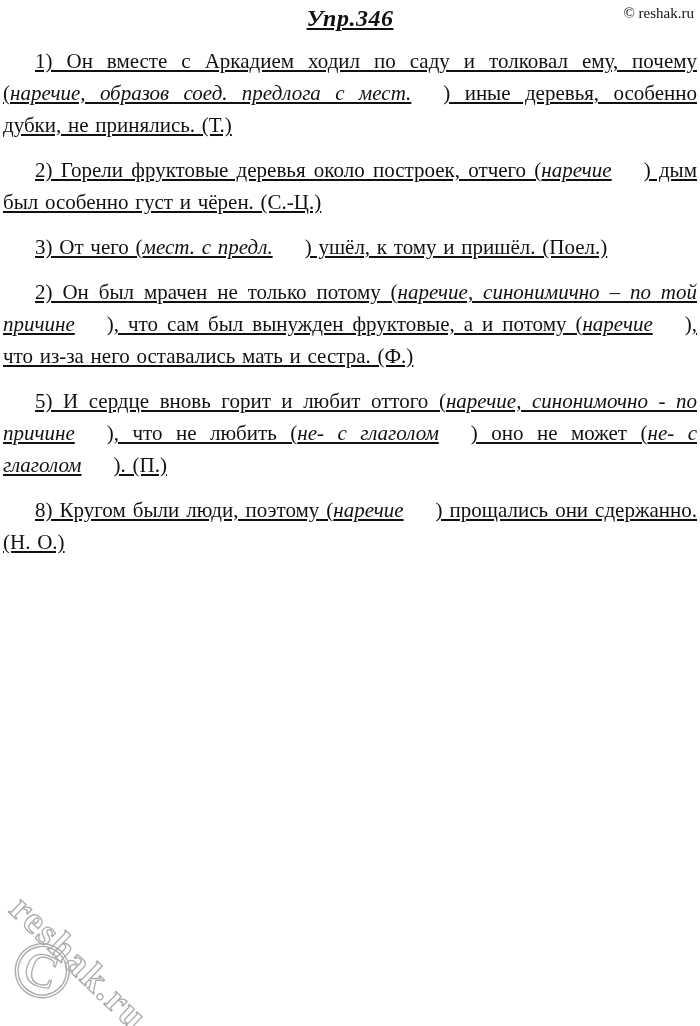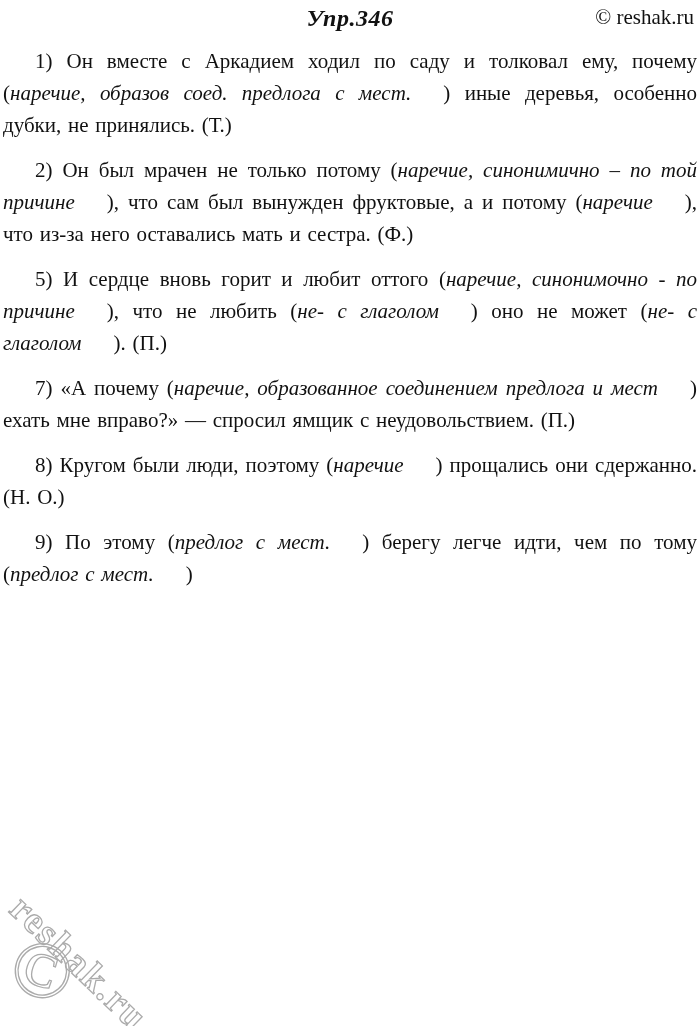"Упр.346" .page { text-decoration: none -> underline }
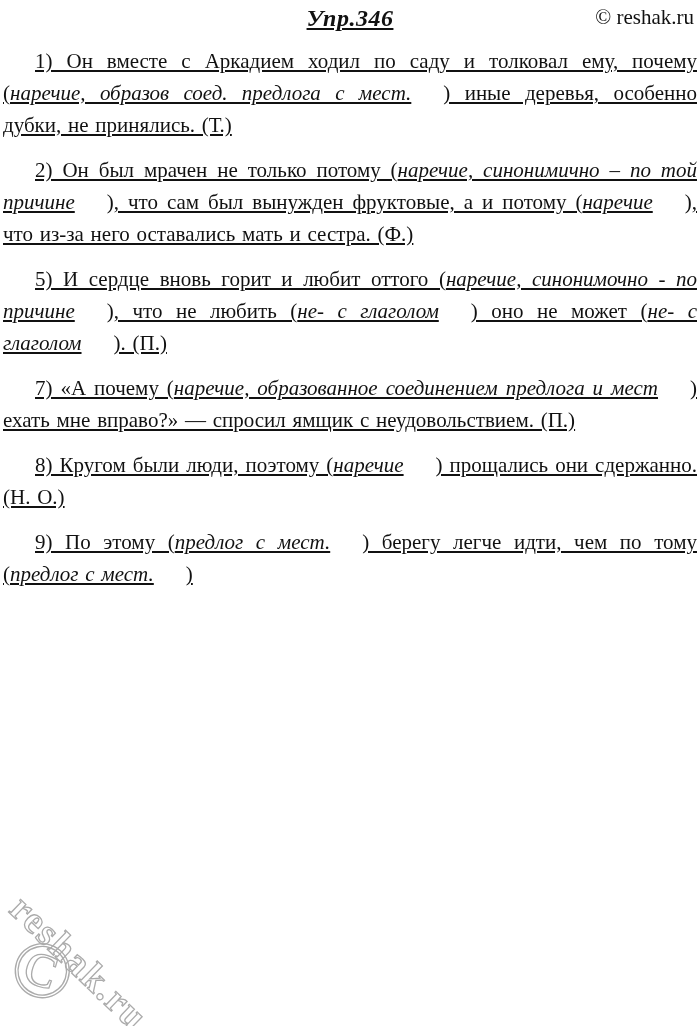"© reshak.ru" .copyright { font-size: 21px -> 15px }
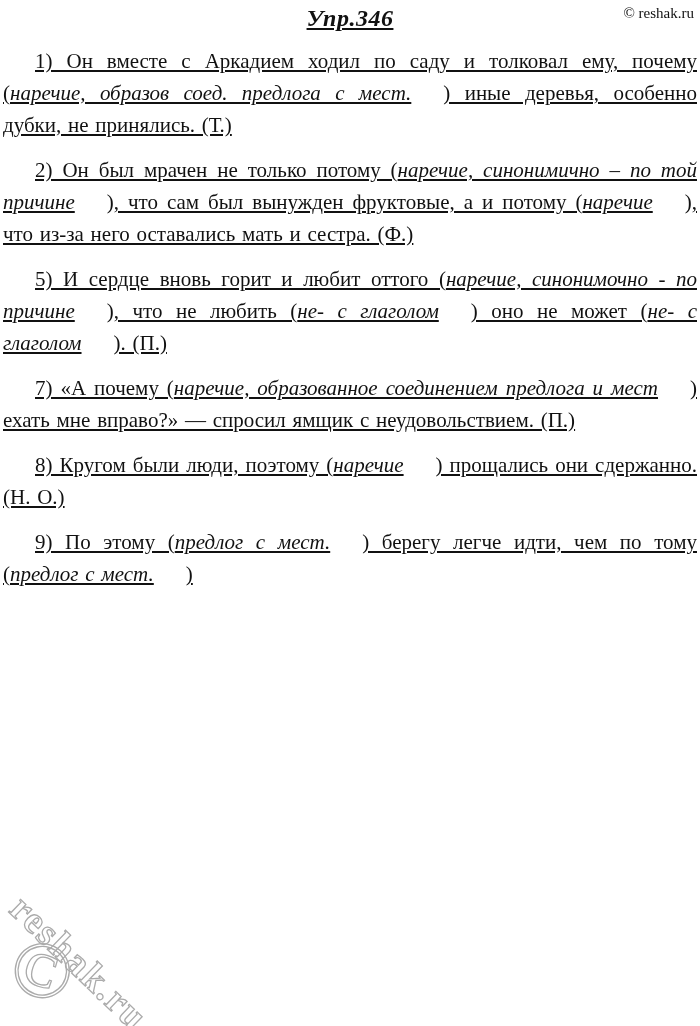"2) Горели фруктовые деревья около" p.sentence { html: none -> <p><span>2) Горели фруктовые деревья около построек, отчего (</span><span>наречие</span><span>) дым был особенно густ и чёрен. (С.-Ц.)</span></p> }
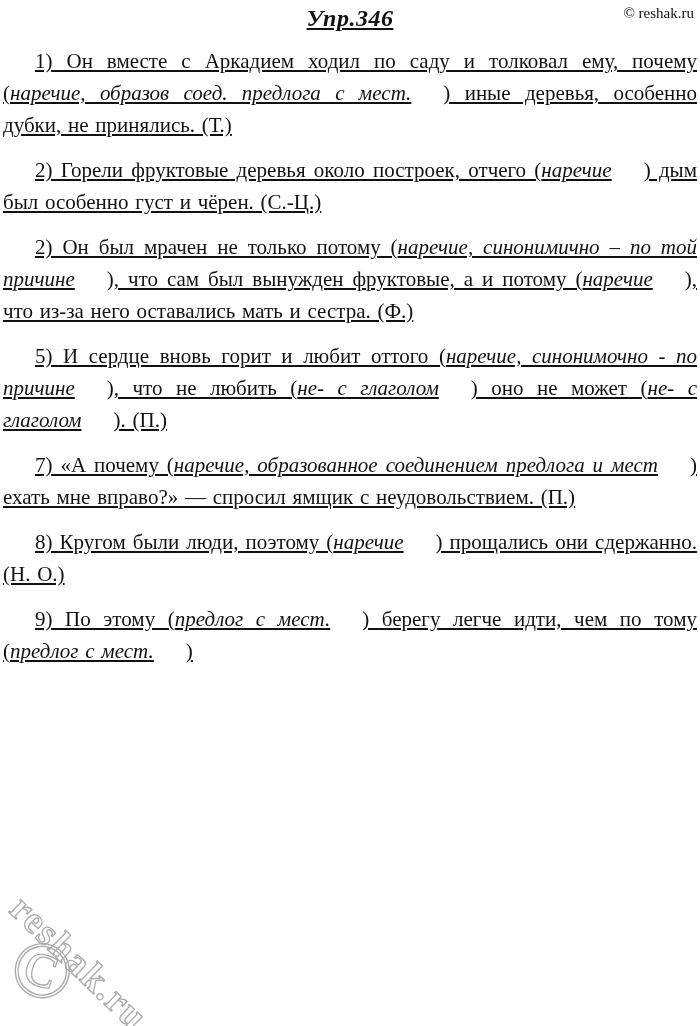"3) От чего (мест. с" p.sentence { html: none -> <p><span>3) От чего (</span><span>мест. с предл.</span><span>) ушёл, к тому и пришёл. (Поел.)</span></p> }
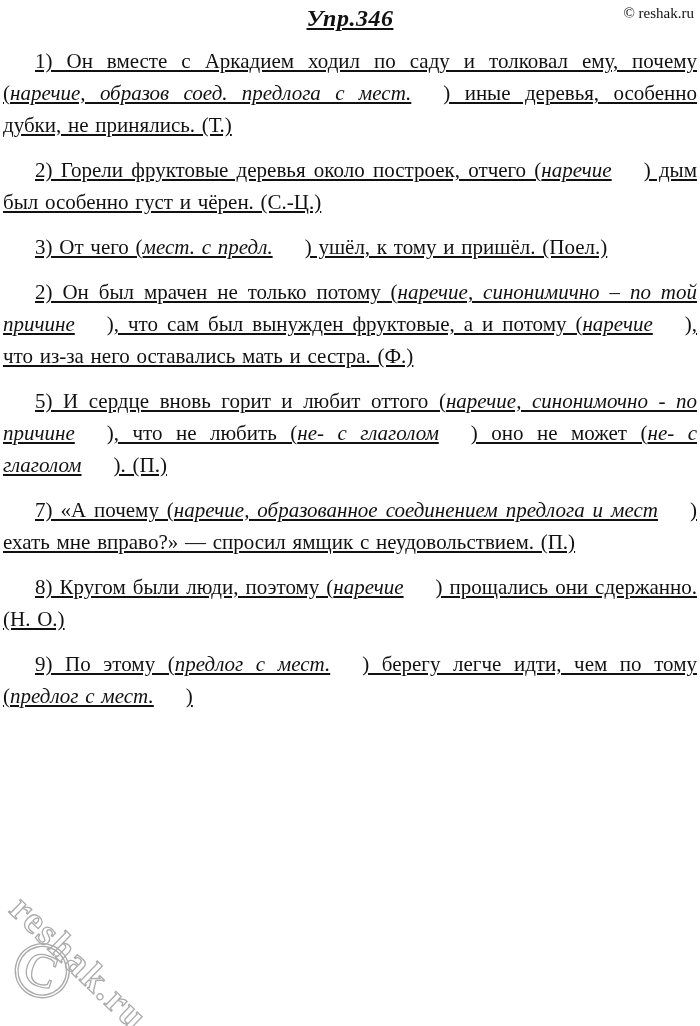"7) «А почему (наречие, образованное" p.sentence { html: <p><span>7) «А почему (</span><span>наречие, образованное соединением предлога и мест</span><span>) ехать мне вправо?» — спросил ямщик с неудовольствием. (П.)</span></p> -> none }
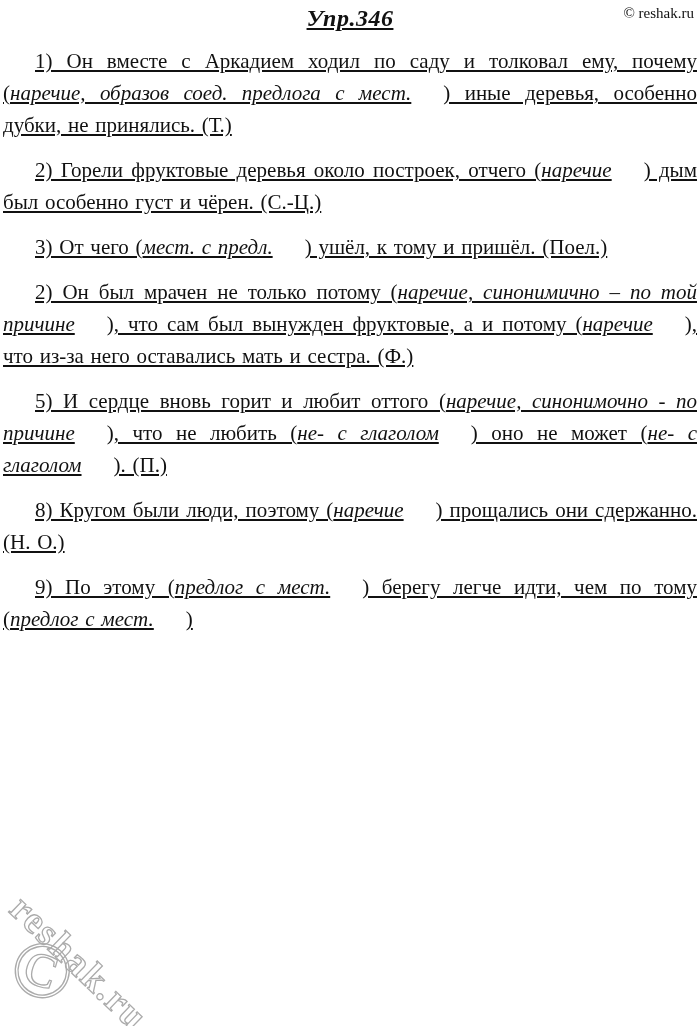"9) По этому (предлог с" p.sentence { html: <p><span>9) По этому (</span><span>предлог с мест.</span><span>) берегу легче идти, чем по тому (</span><span>предлог с мест.</span><span>)</span></p> -> none }
